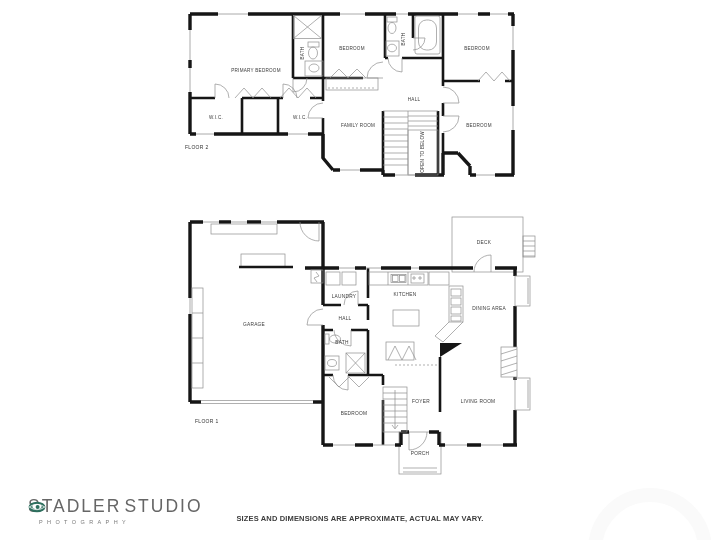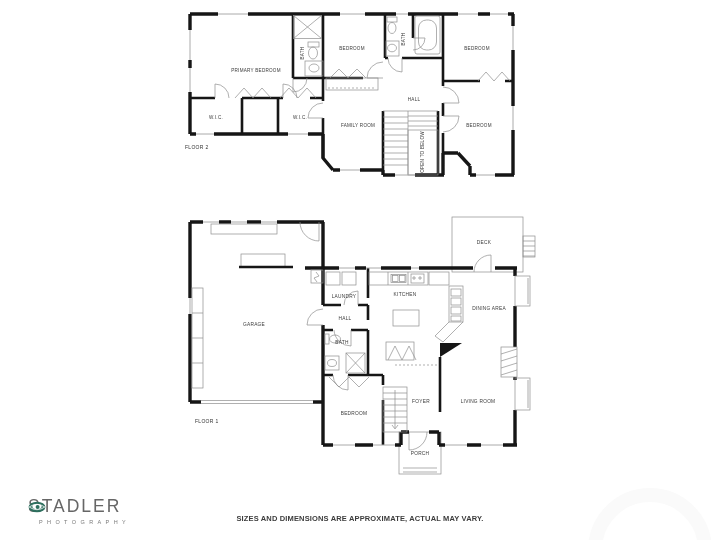"STUDIO" span { html: none -> <span>STUDIO</span> }
